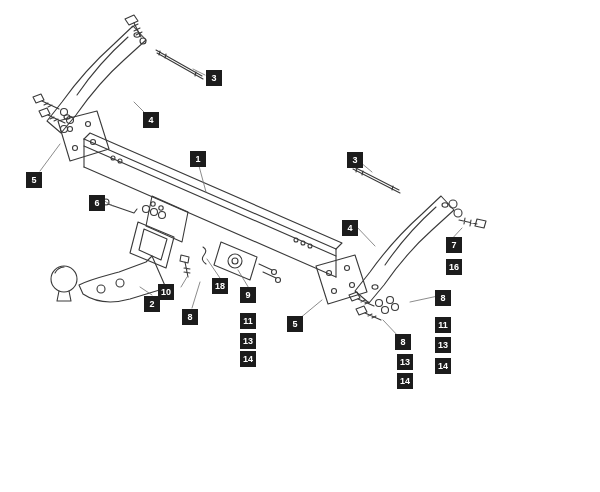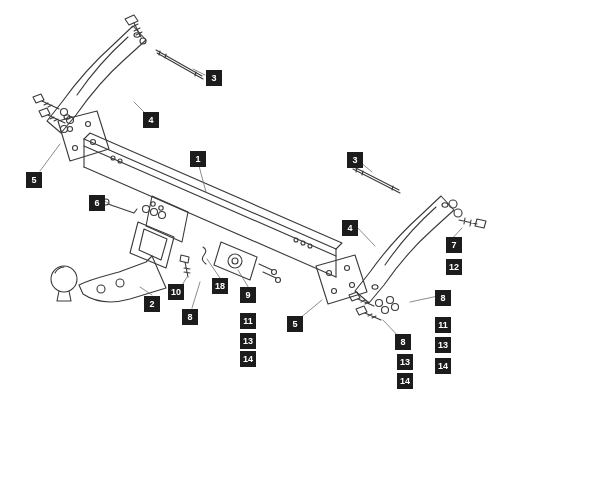"12" div.part-label { text: 12 -> 16 }
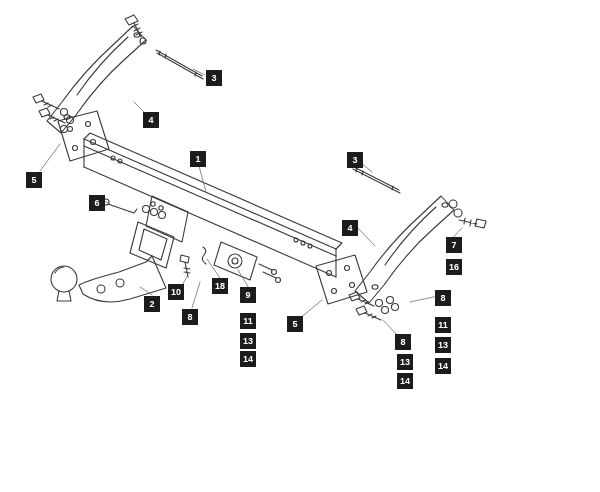"10" div.part-label { left: 168px -> 158px }
